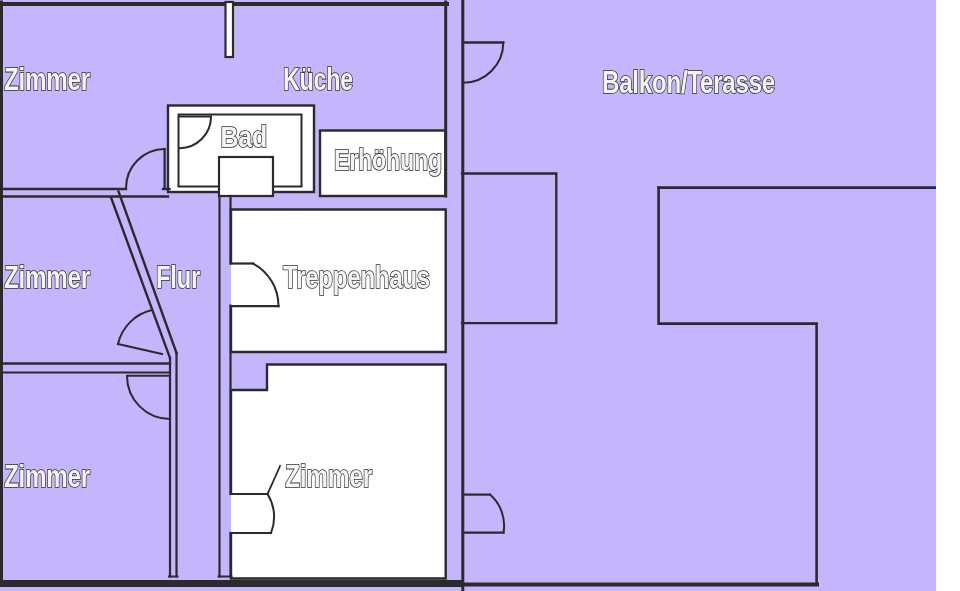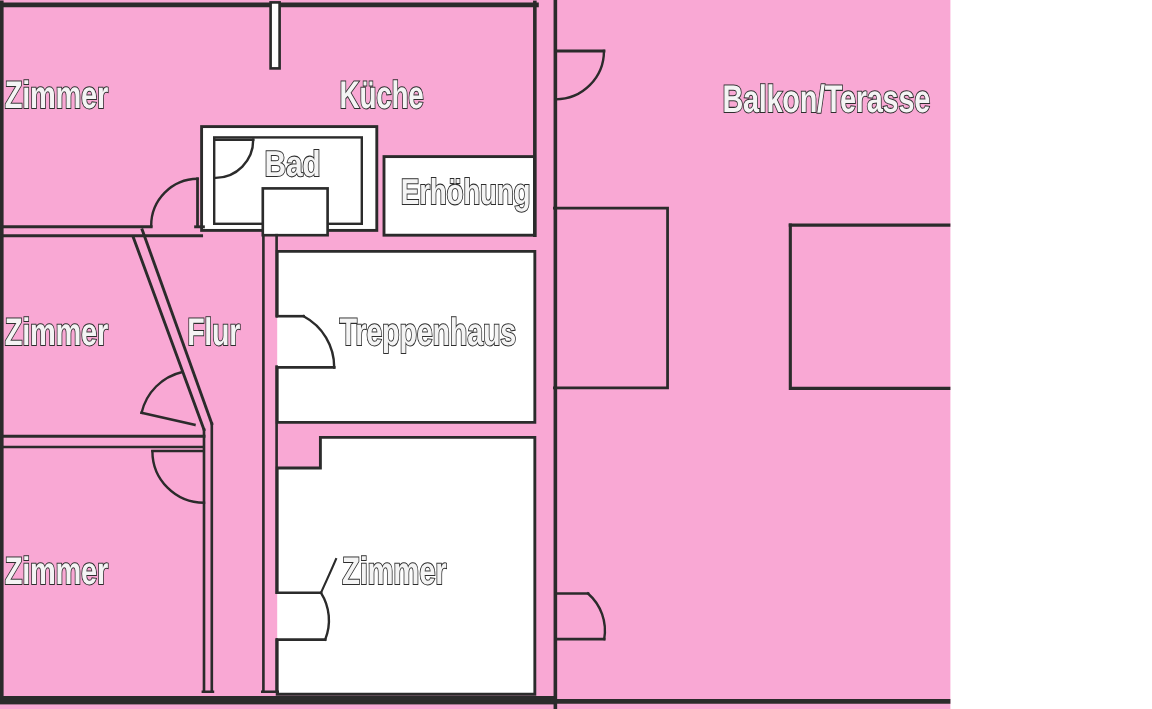"Zimmer" #stage { background: #f9a8d4 -> #c4b5fd; width: 792px -> 936px }
